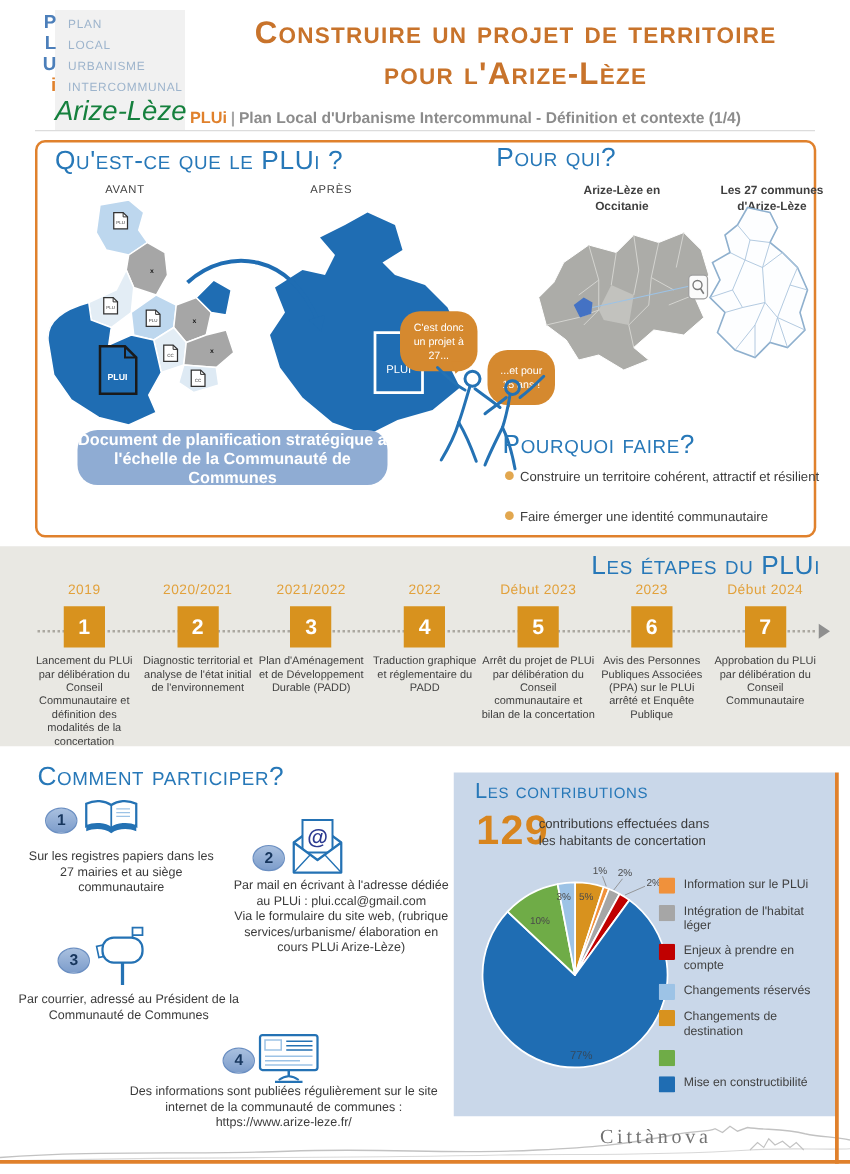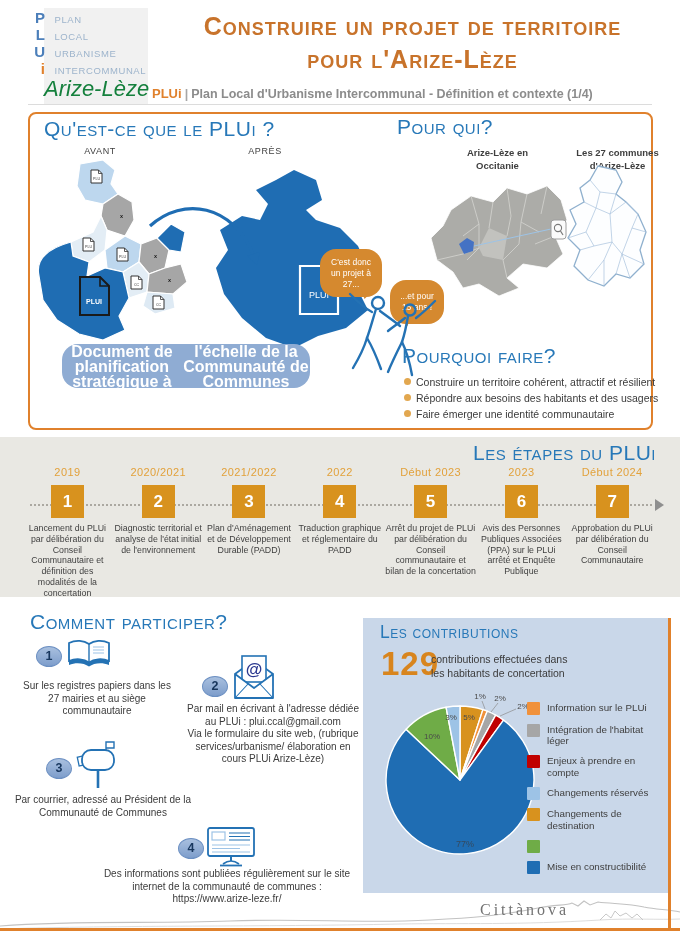"Document de planification stratégique à" .badge-doc { flex-direction: row -> column; font-size: 16px -> 13px }
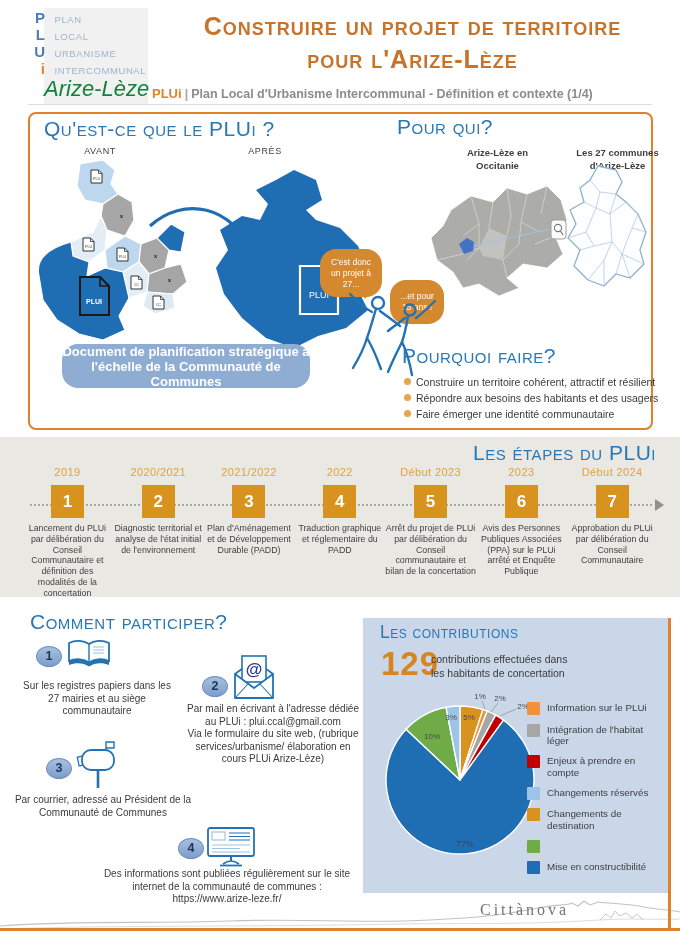"Répondre aux besoins des habitants" div.why-row { html: <div> <span></span><span>Répondre aux besoins des habitants et des usagers</span> </div> -> none }
